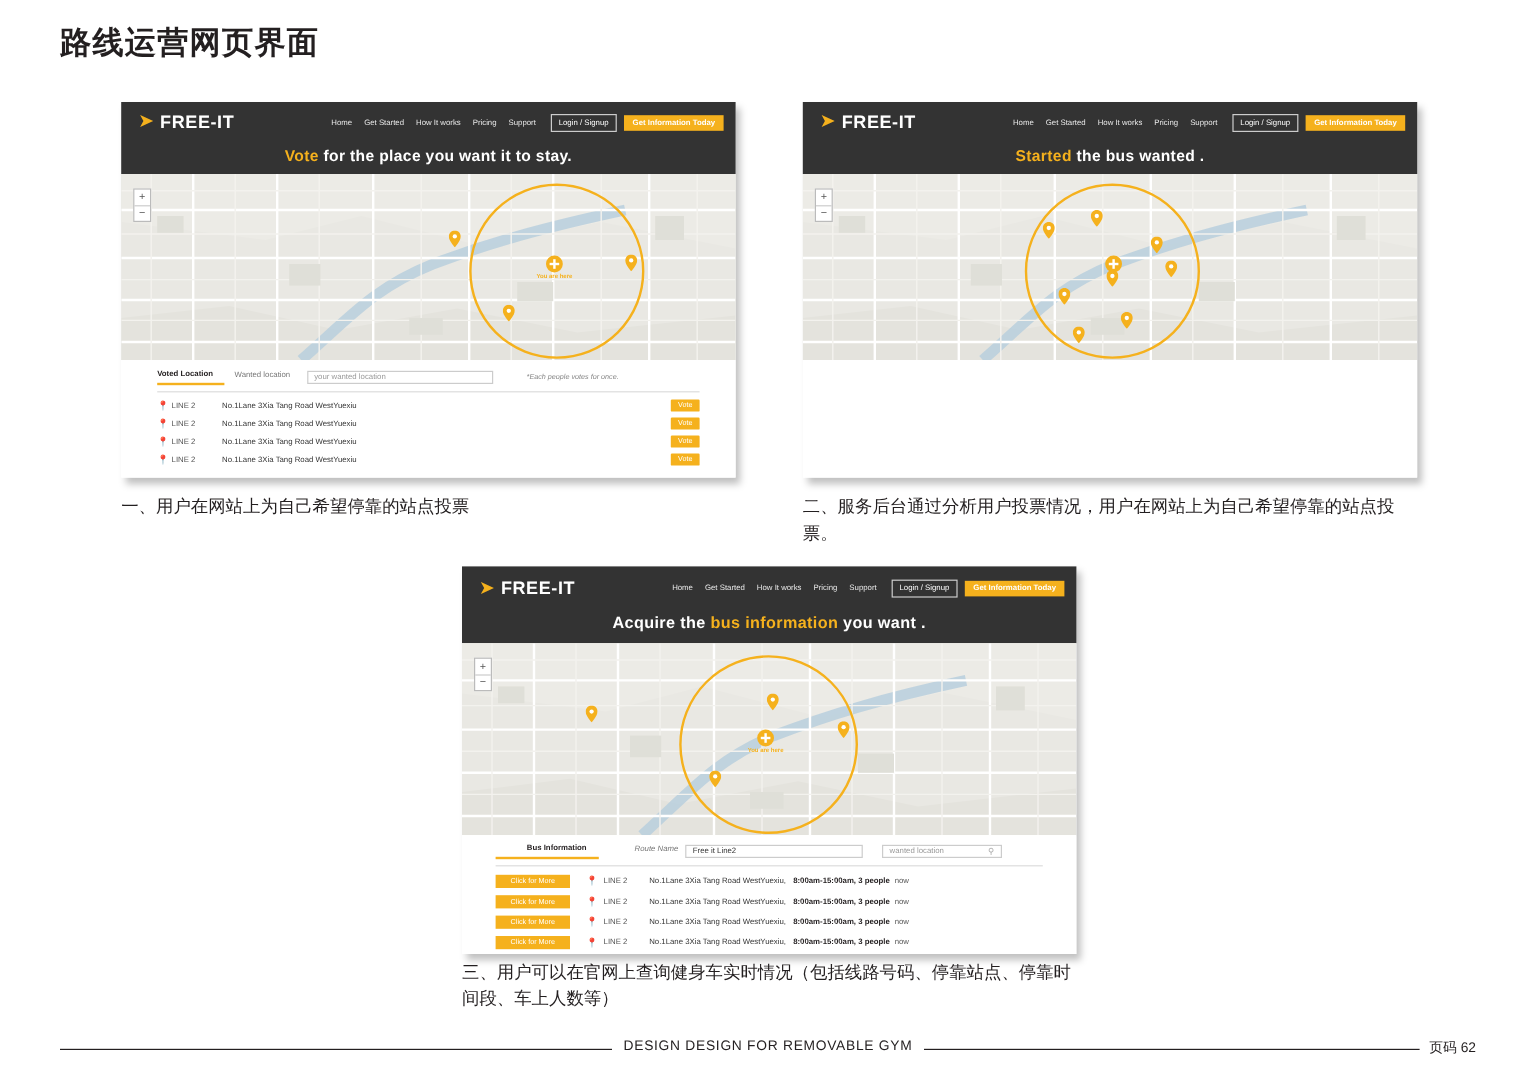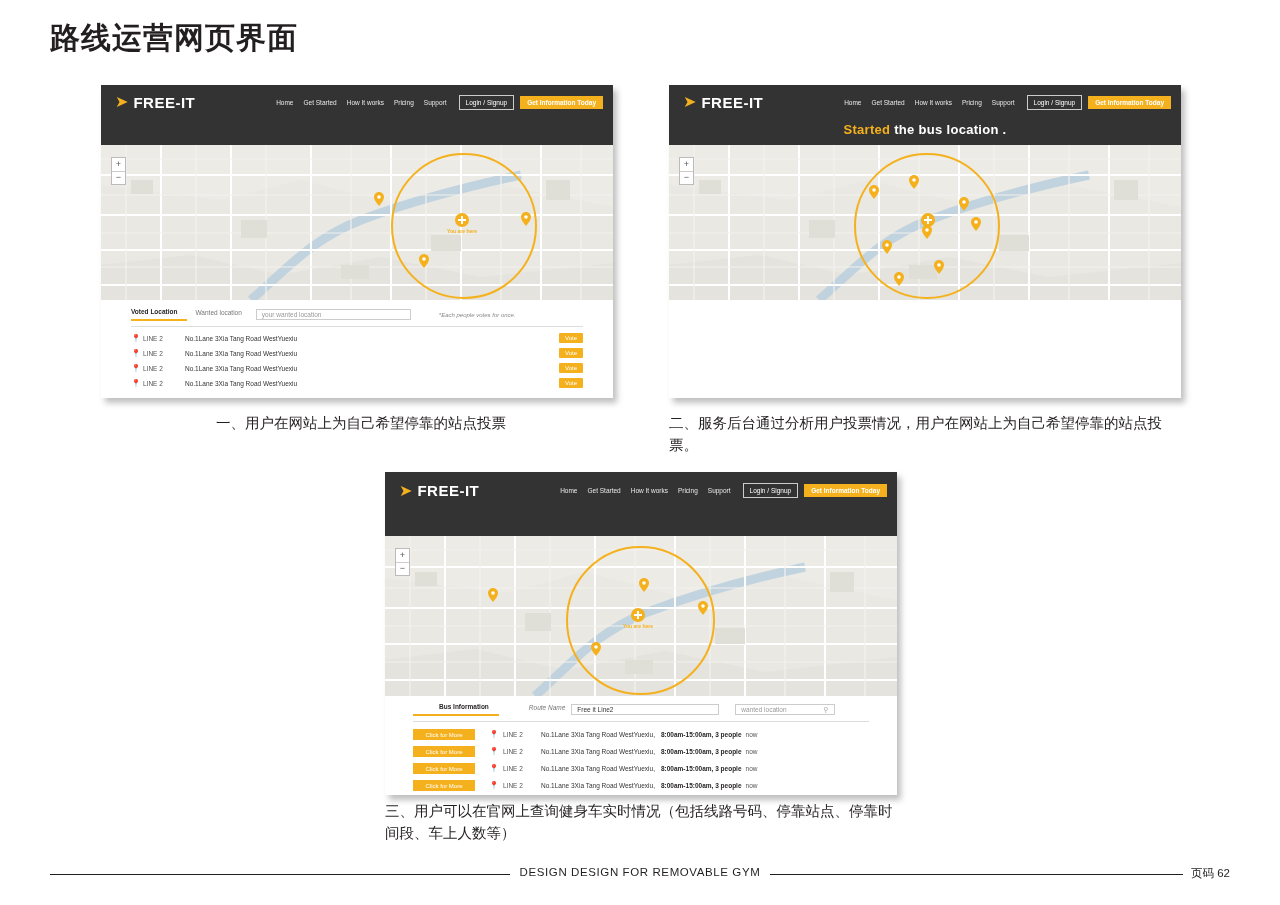"路线运营网页界面" .page-title { font-size: 30px -> 26px }
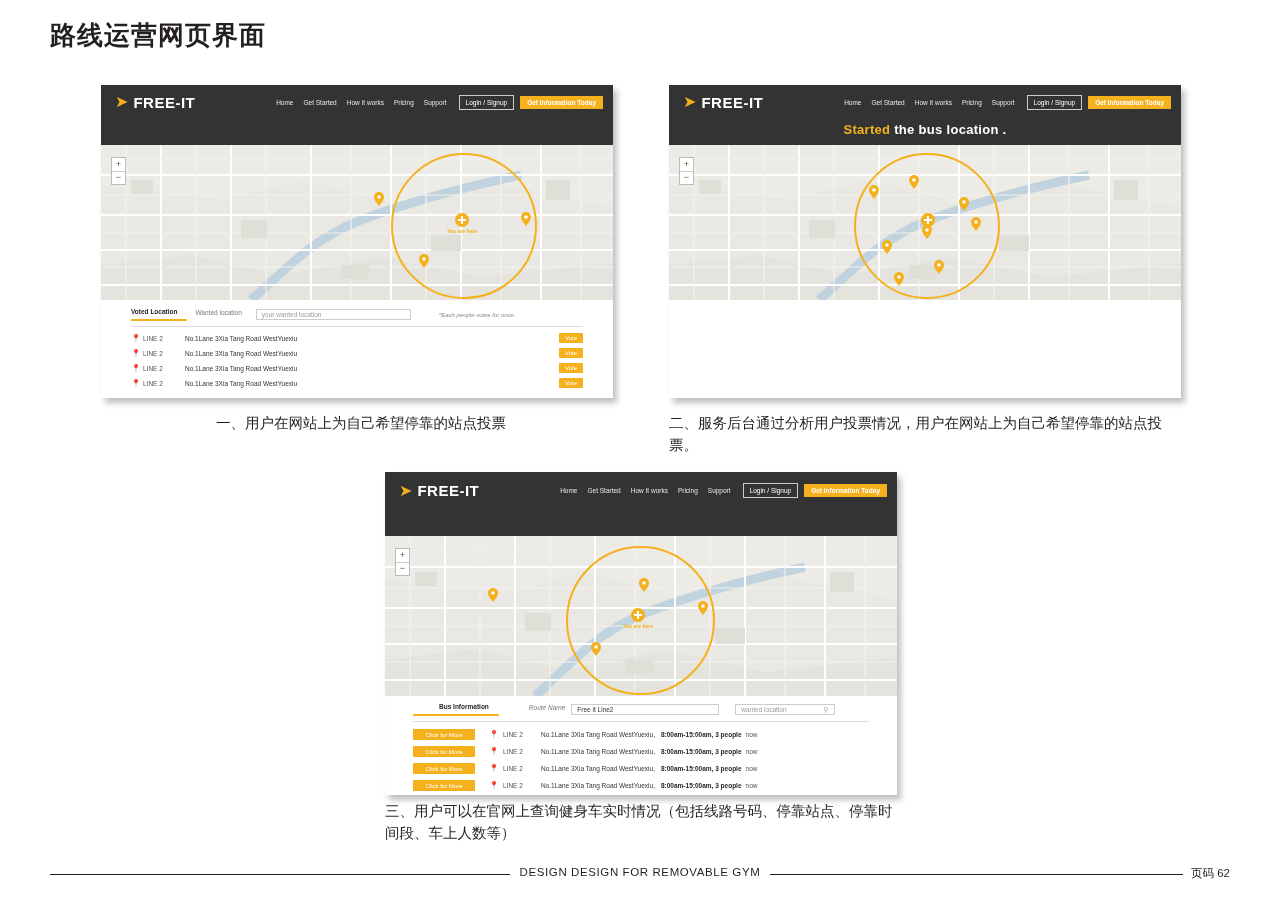"Vote for the place you" div.headline { html: none -> <div> <span>Vote</span><span> for the place you want it to stay.</span> </div> }
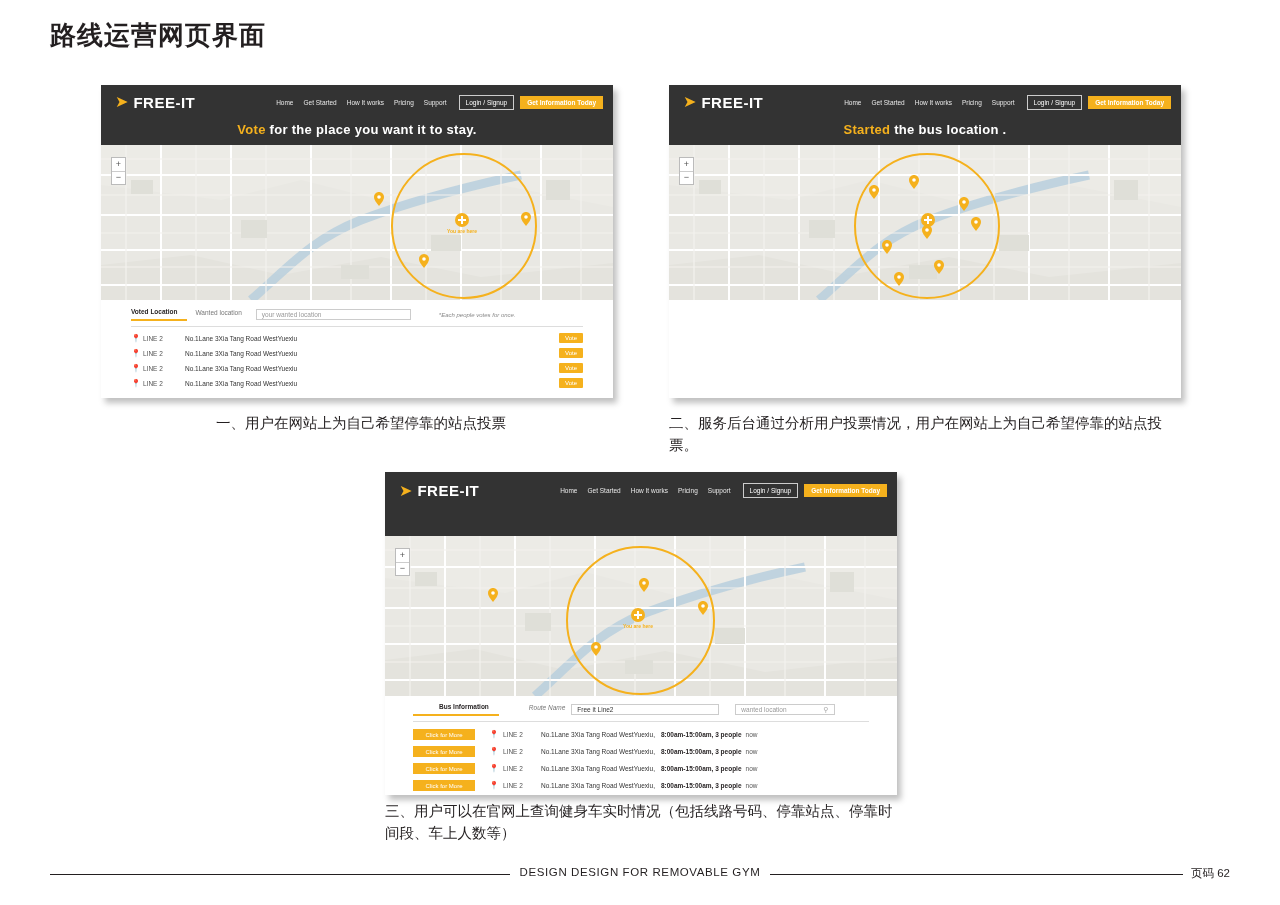"the bus location ." span { text: location -> wanted }
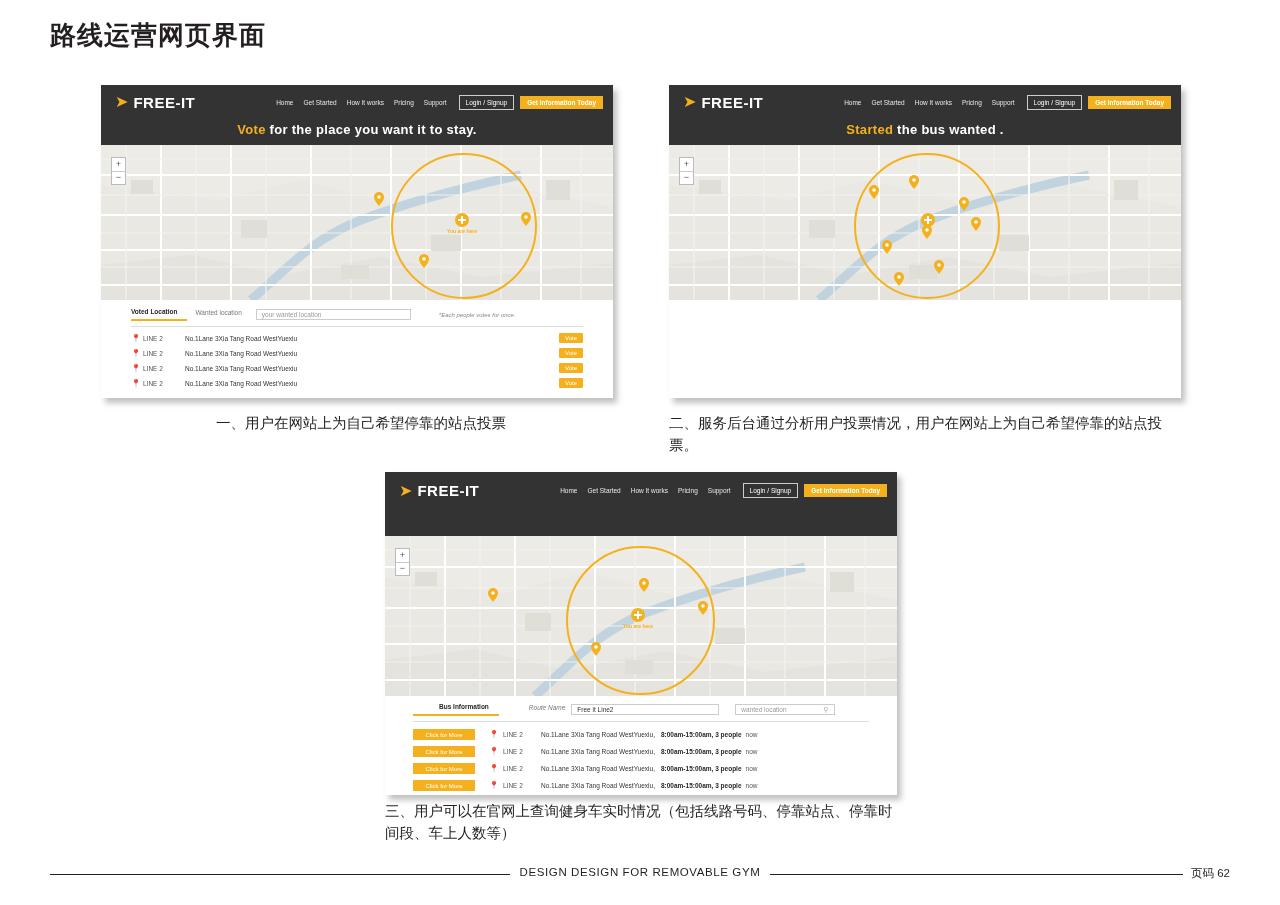"一、用户在网站上为自己希望停靠的站点投票" div.caption { text-align: center -> none }
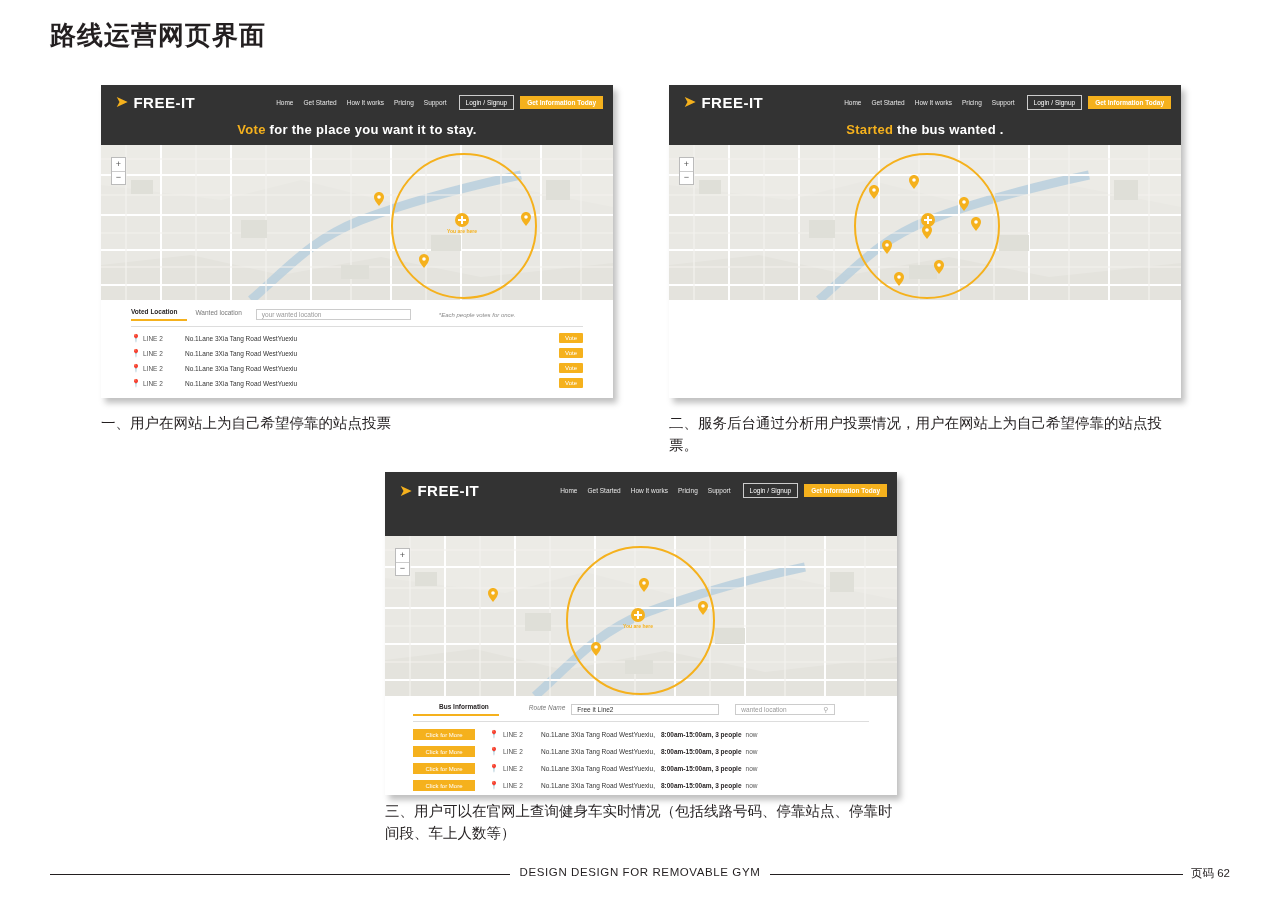"Acquire the bus information you" div.headline { html: none -> <div> <span>Acquire the </span><span>bus information</span><span> you want .</span> </div> }
